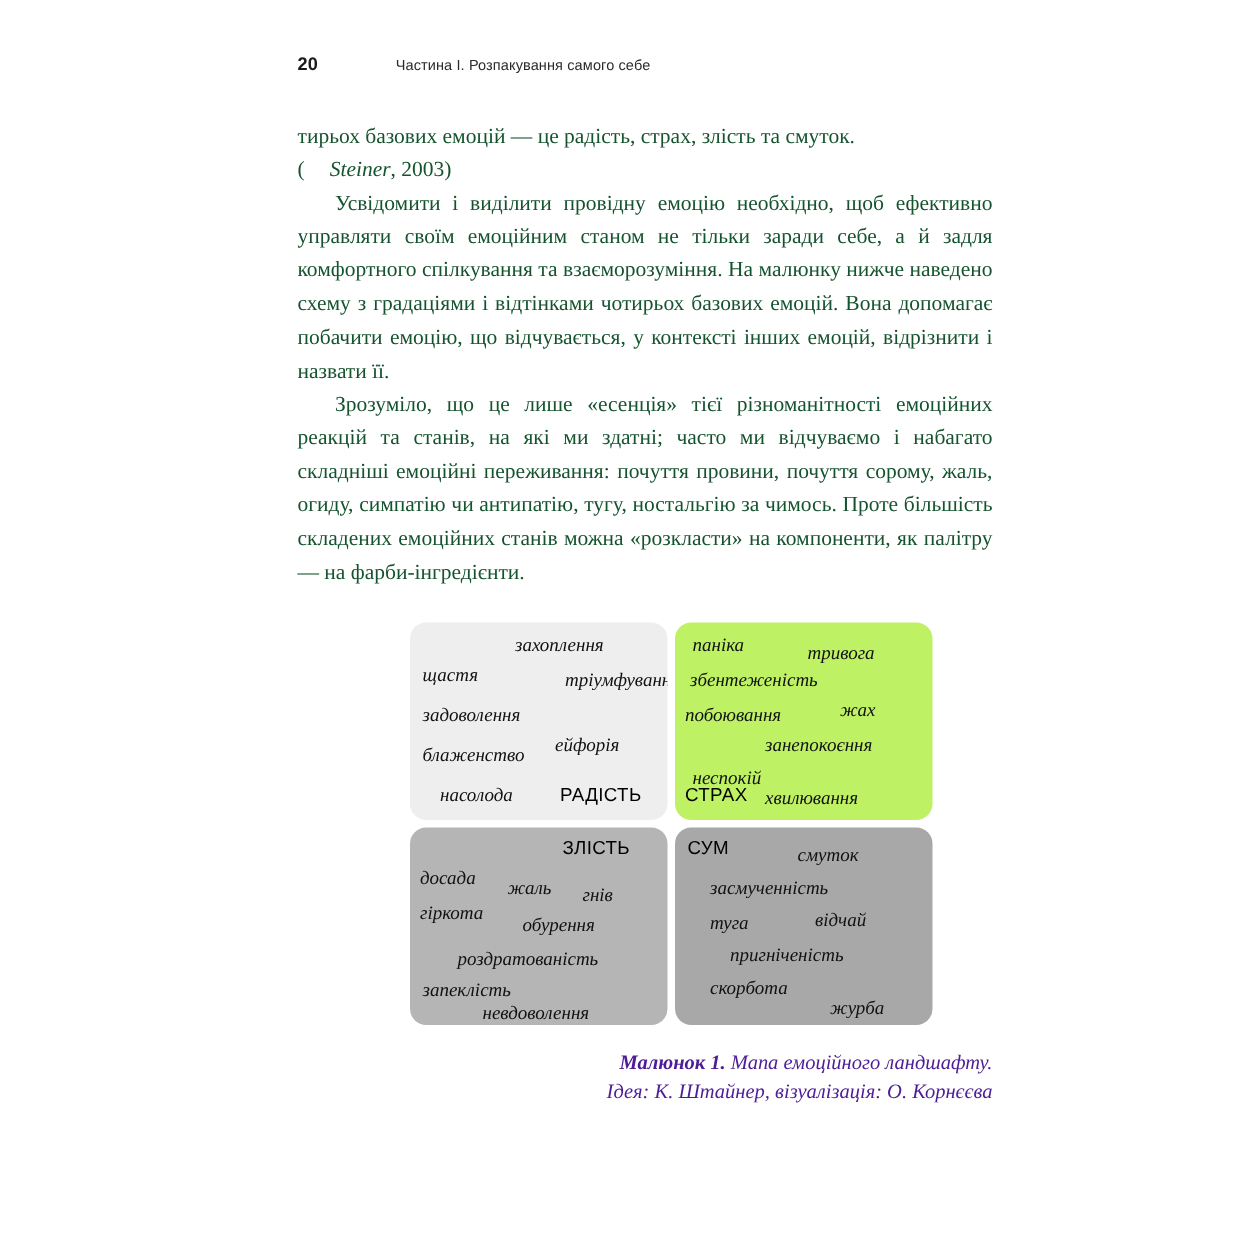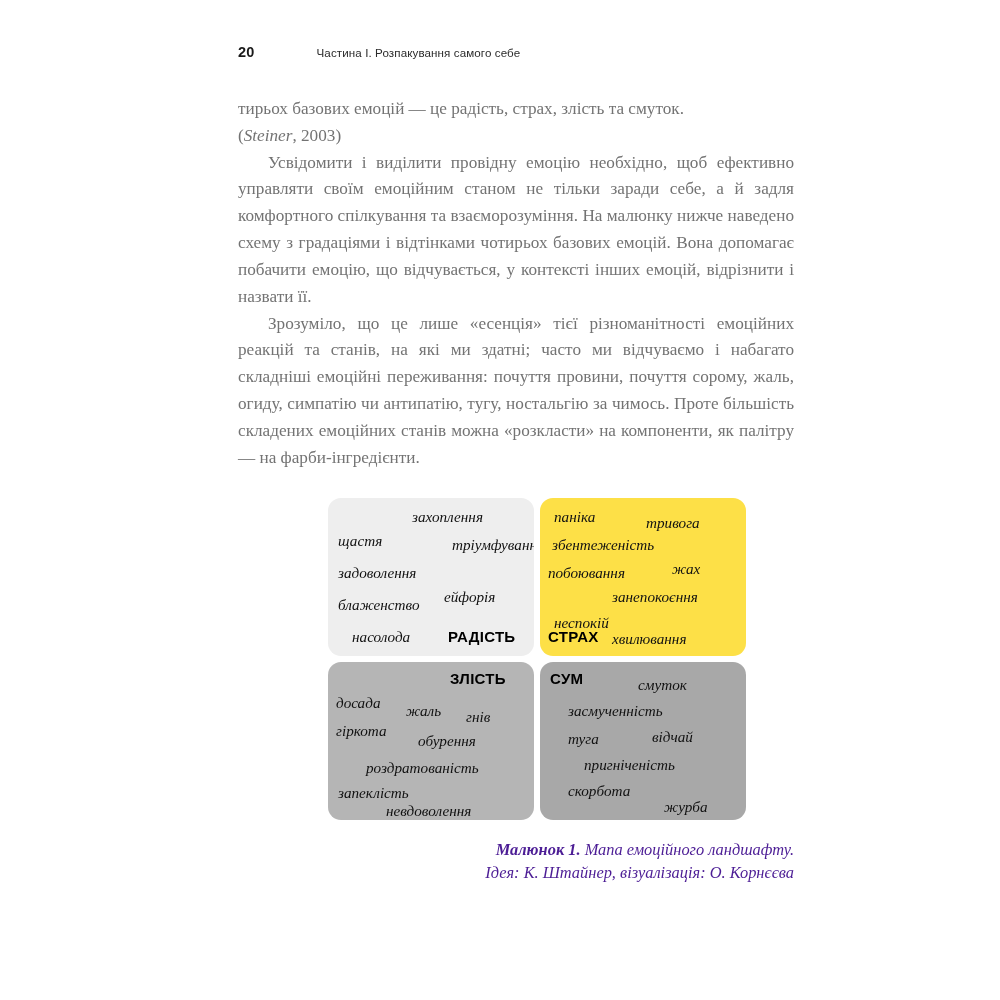"тирьох базових емоцій — це" .body-text { color: #737373 -> #14532d }
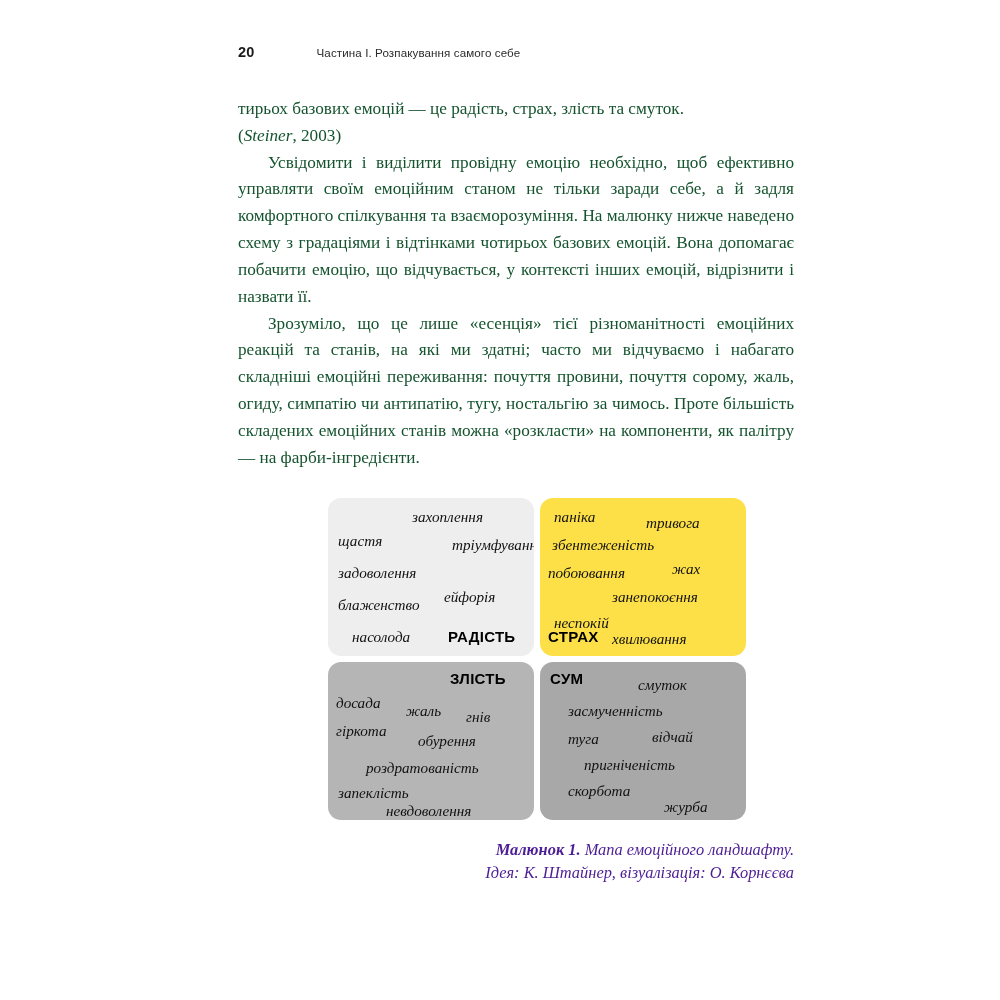"Steiner" .it { margin-left: none -> 20px }
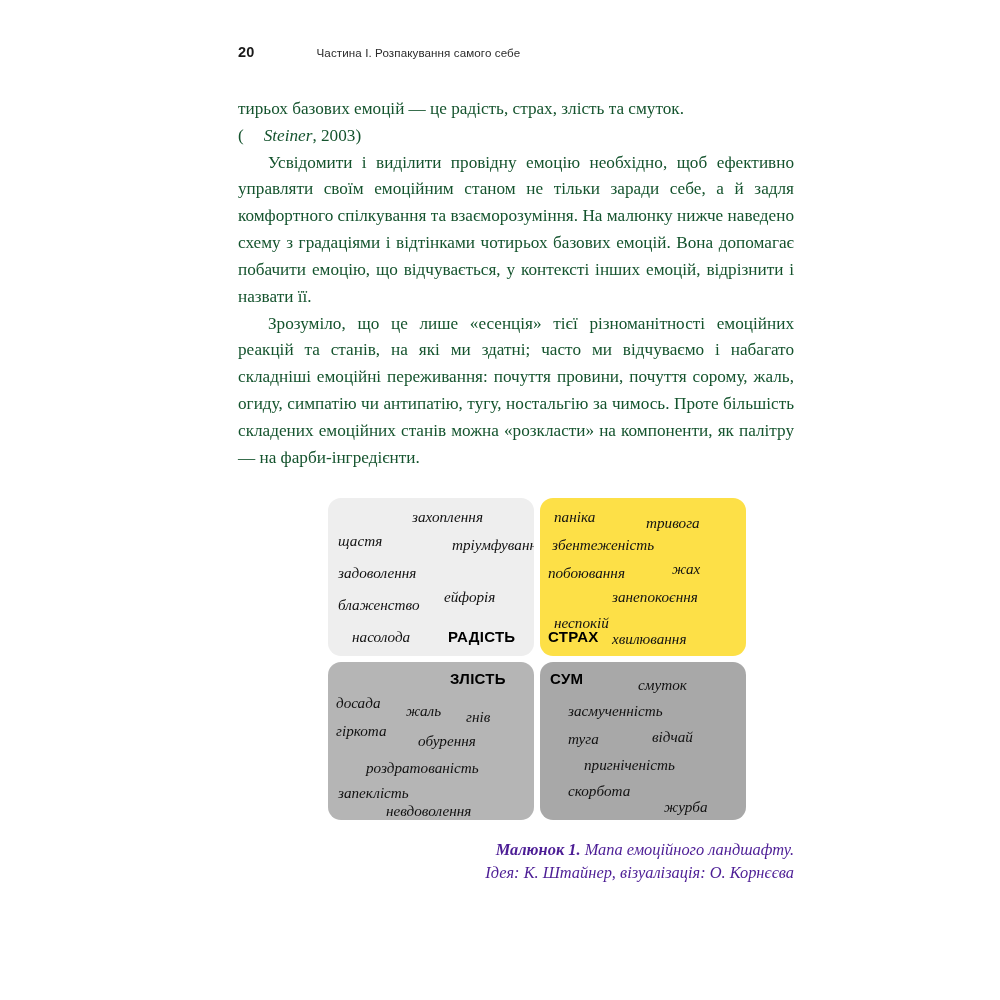"паніка" .q-fear { background: #fde047 -> #bef264 }
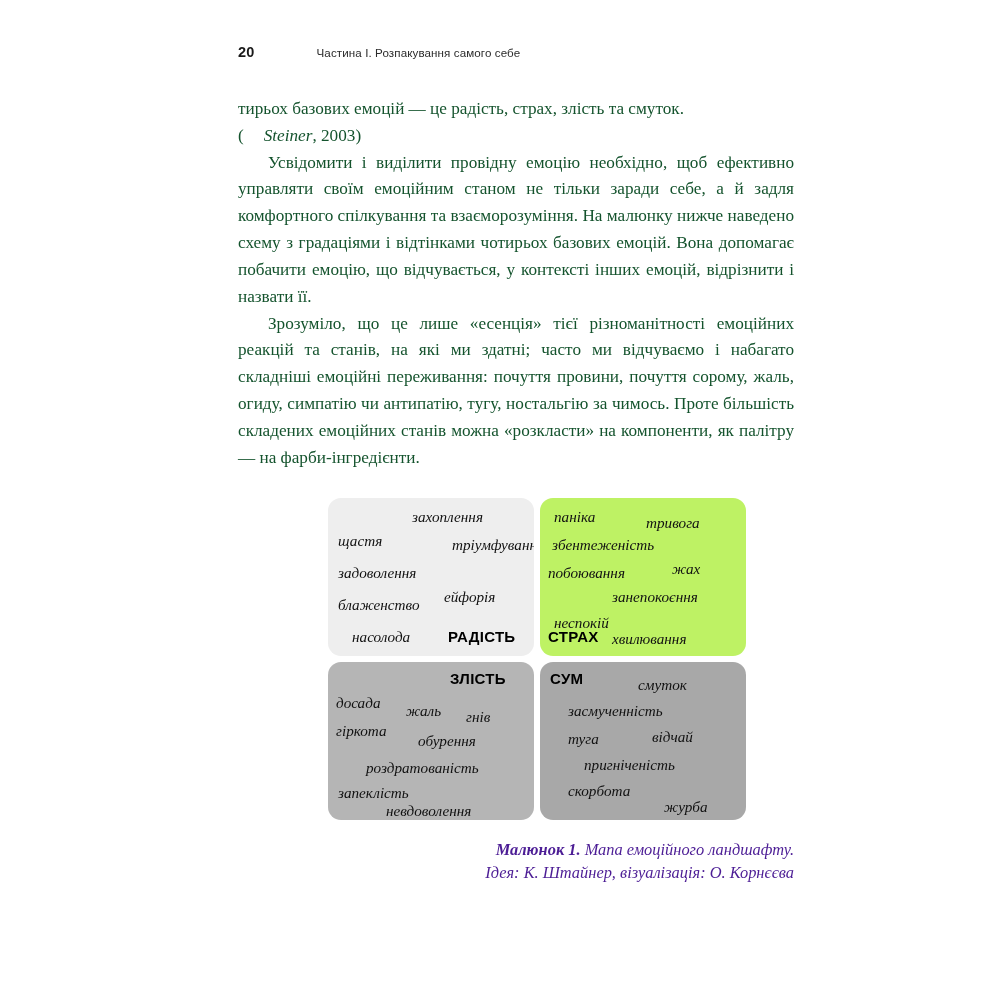"РАДІСТЬ" .core { font-weight: bold -> normal }
